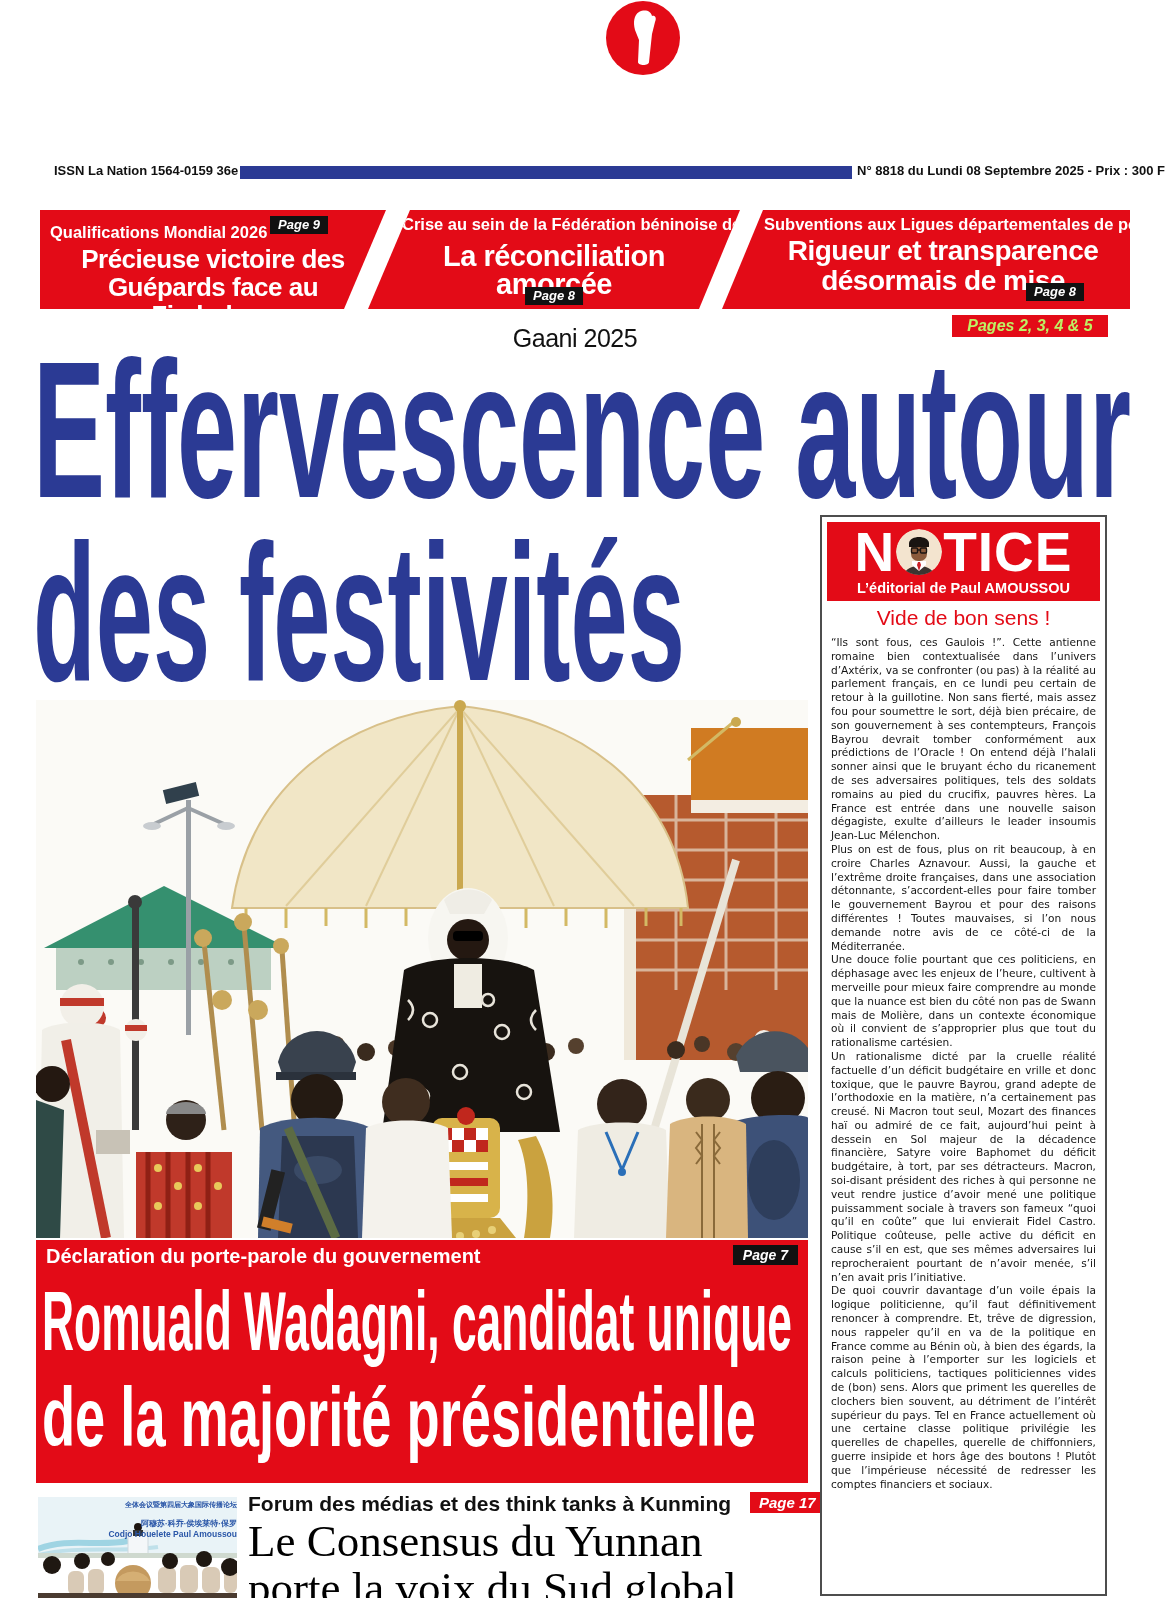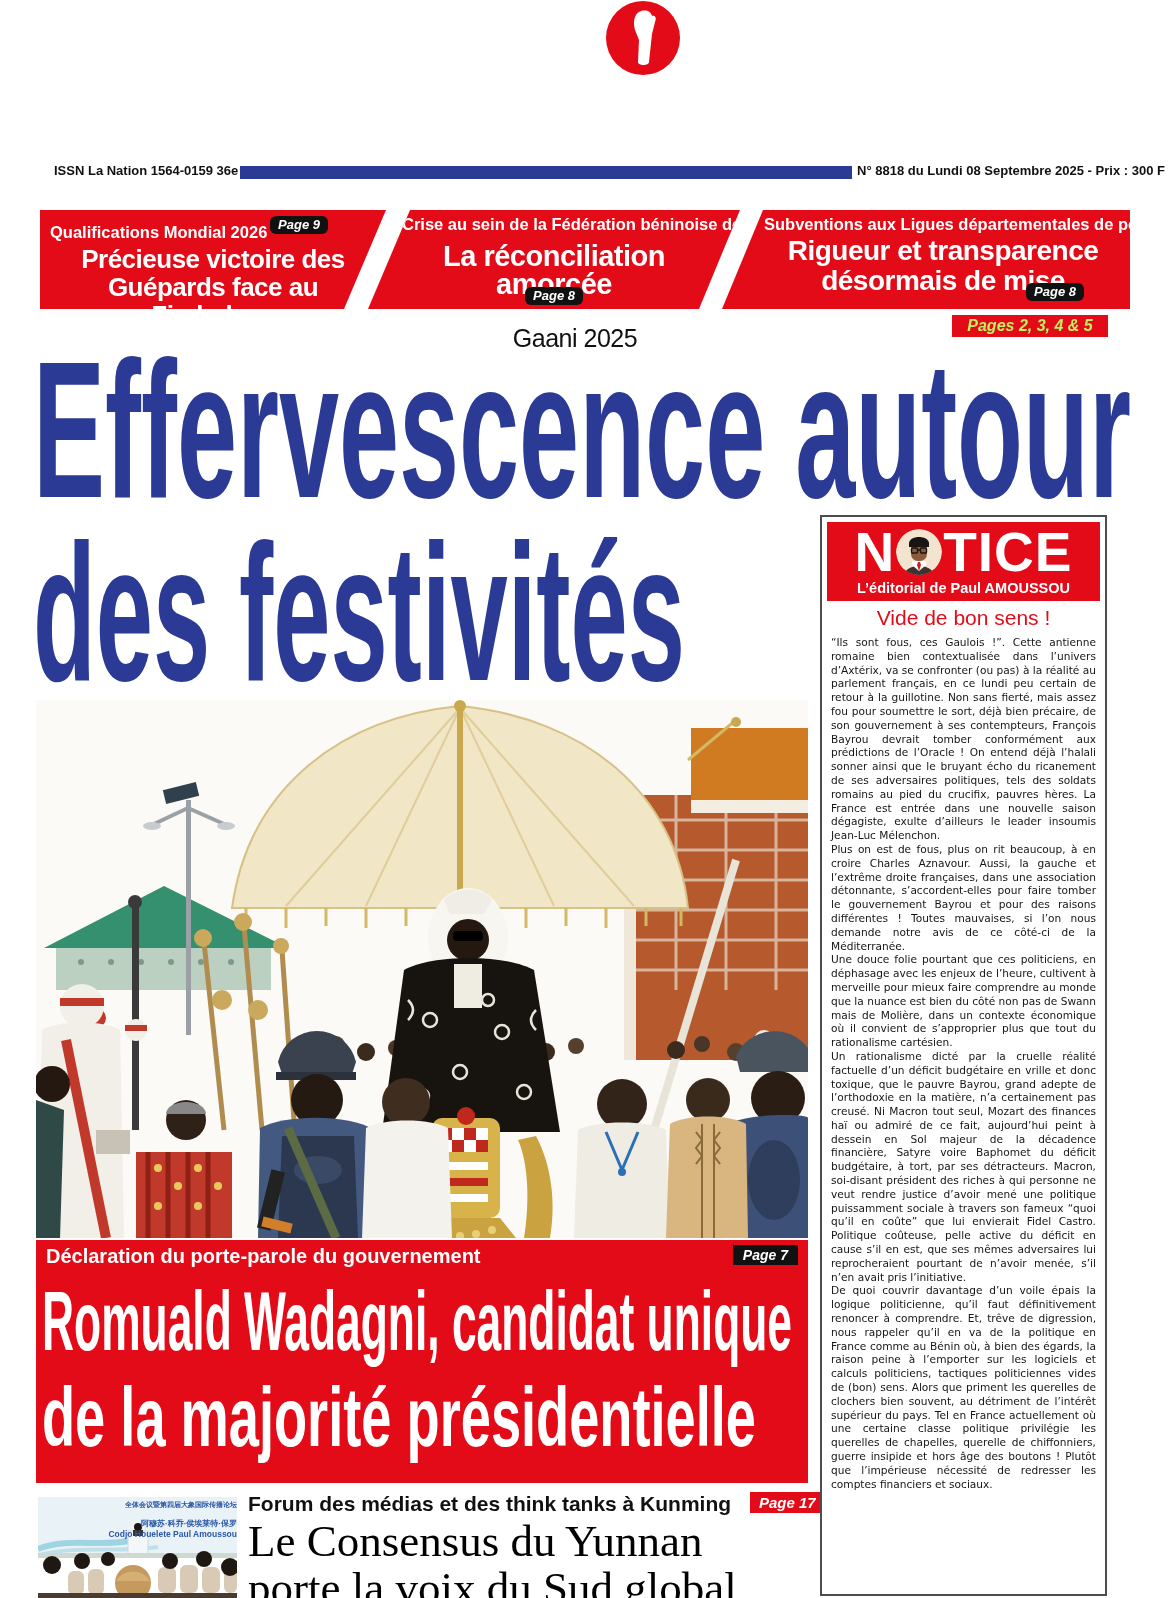"Page 9" .pbadge { border-radius: 6px -> none }
